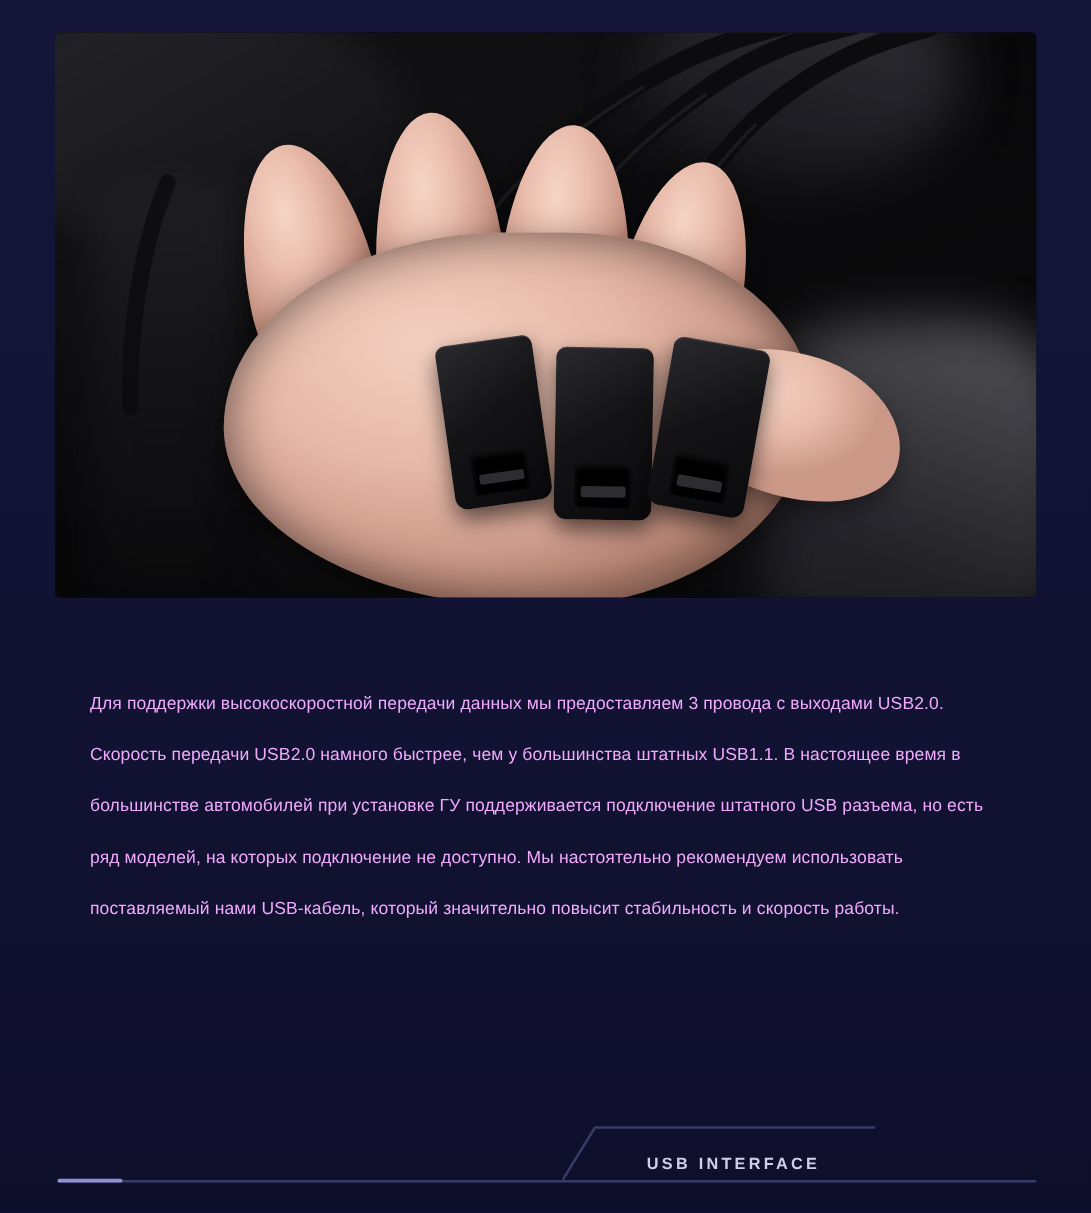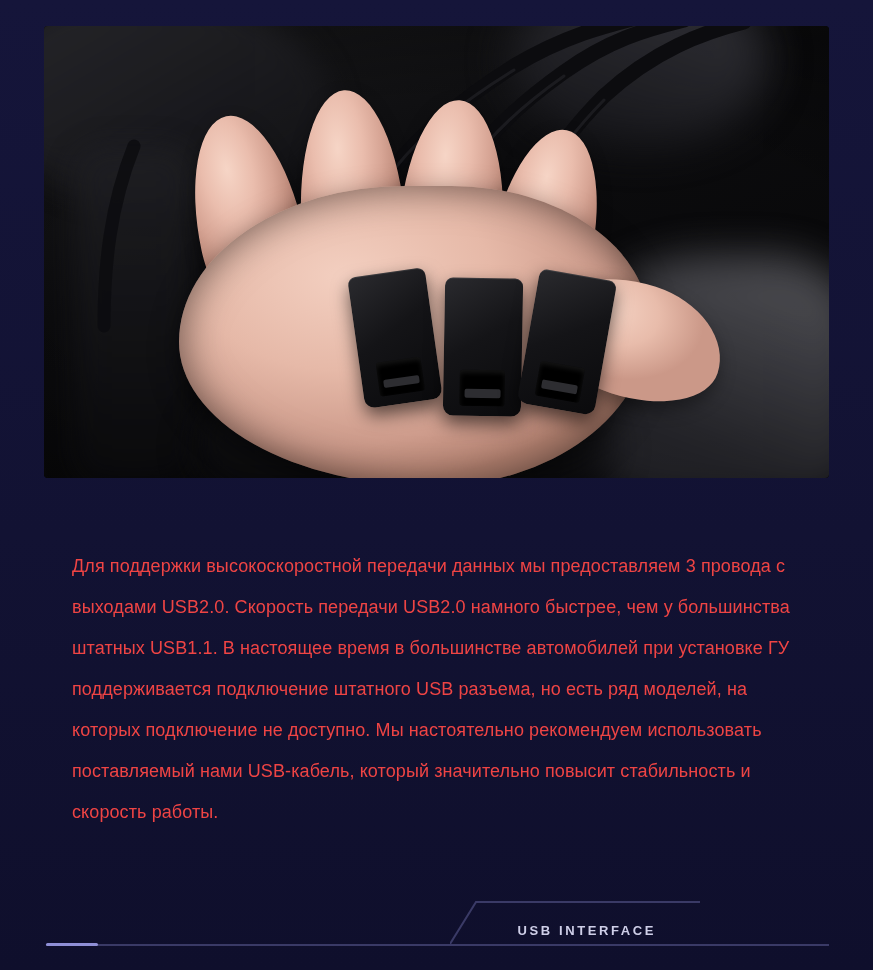"Для поддержки высокоскоростной передачи" .copy { color: #ef4444 -> #f0abfc; font-size: 18px -> 14px }
